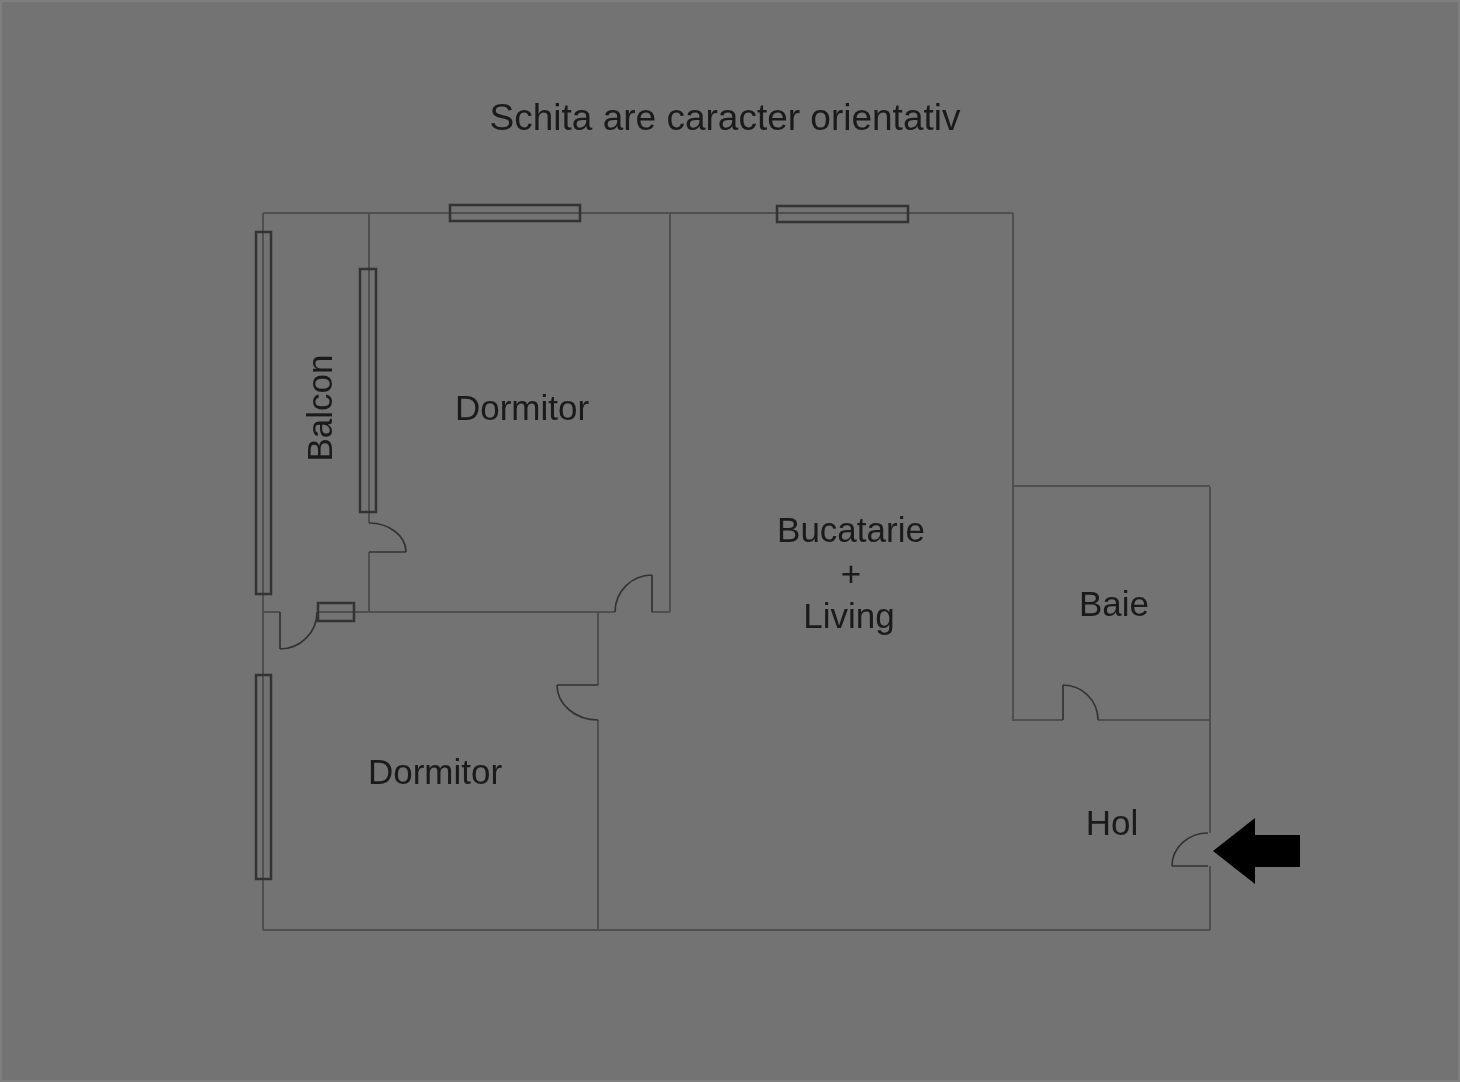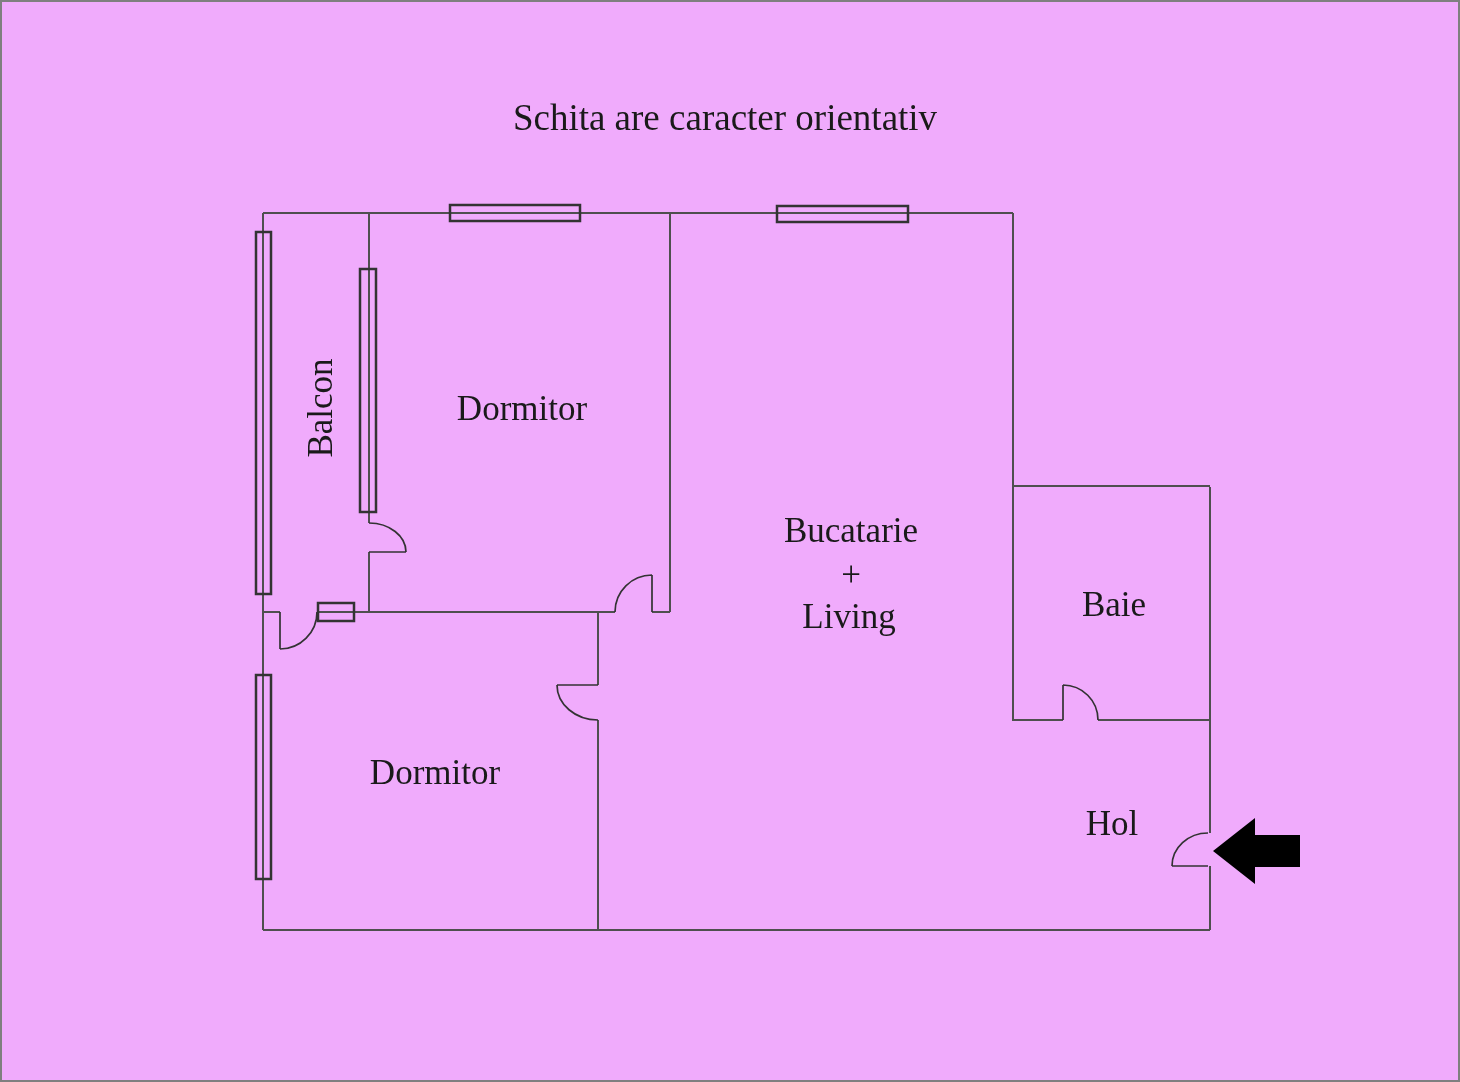"Schita are caracter orientativ" .canvas { background: #f0abfc -> #737373; font-family: Liberation Serif, serif -> Liberation Sans, sans-serif }
